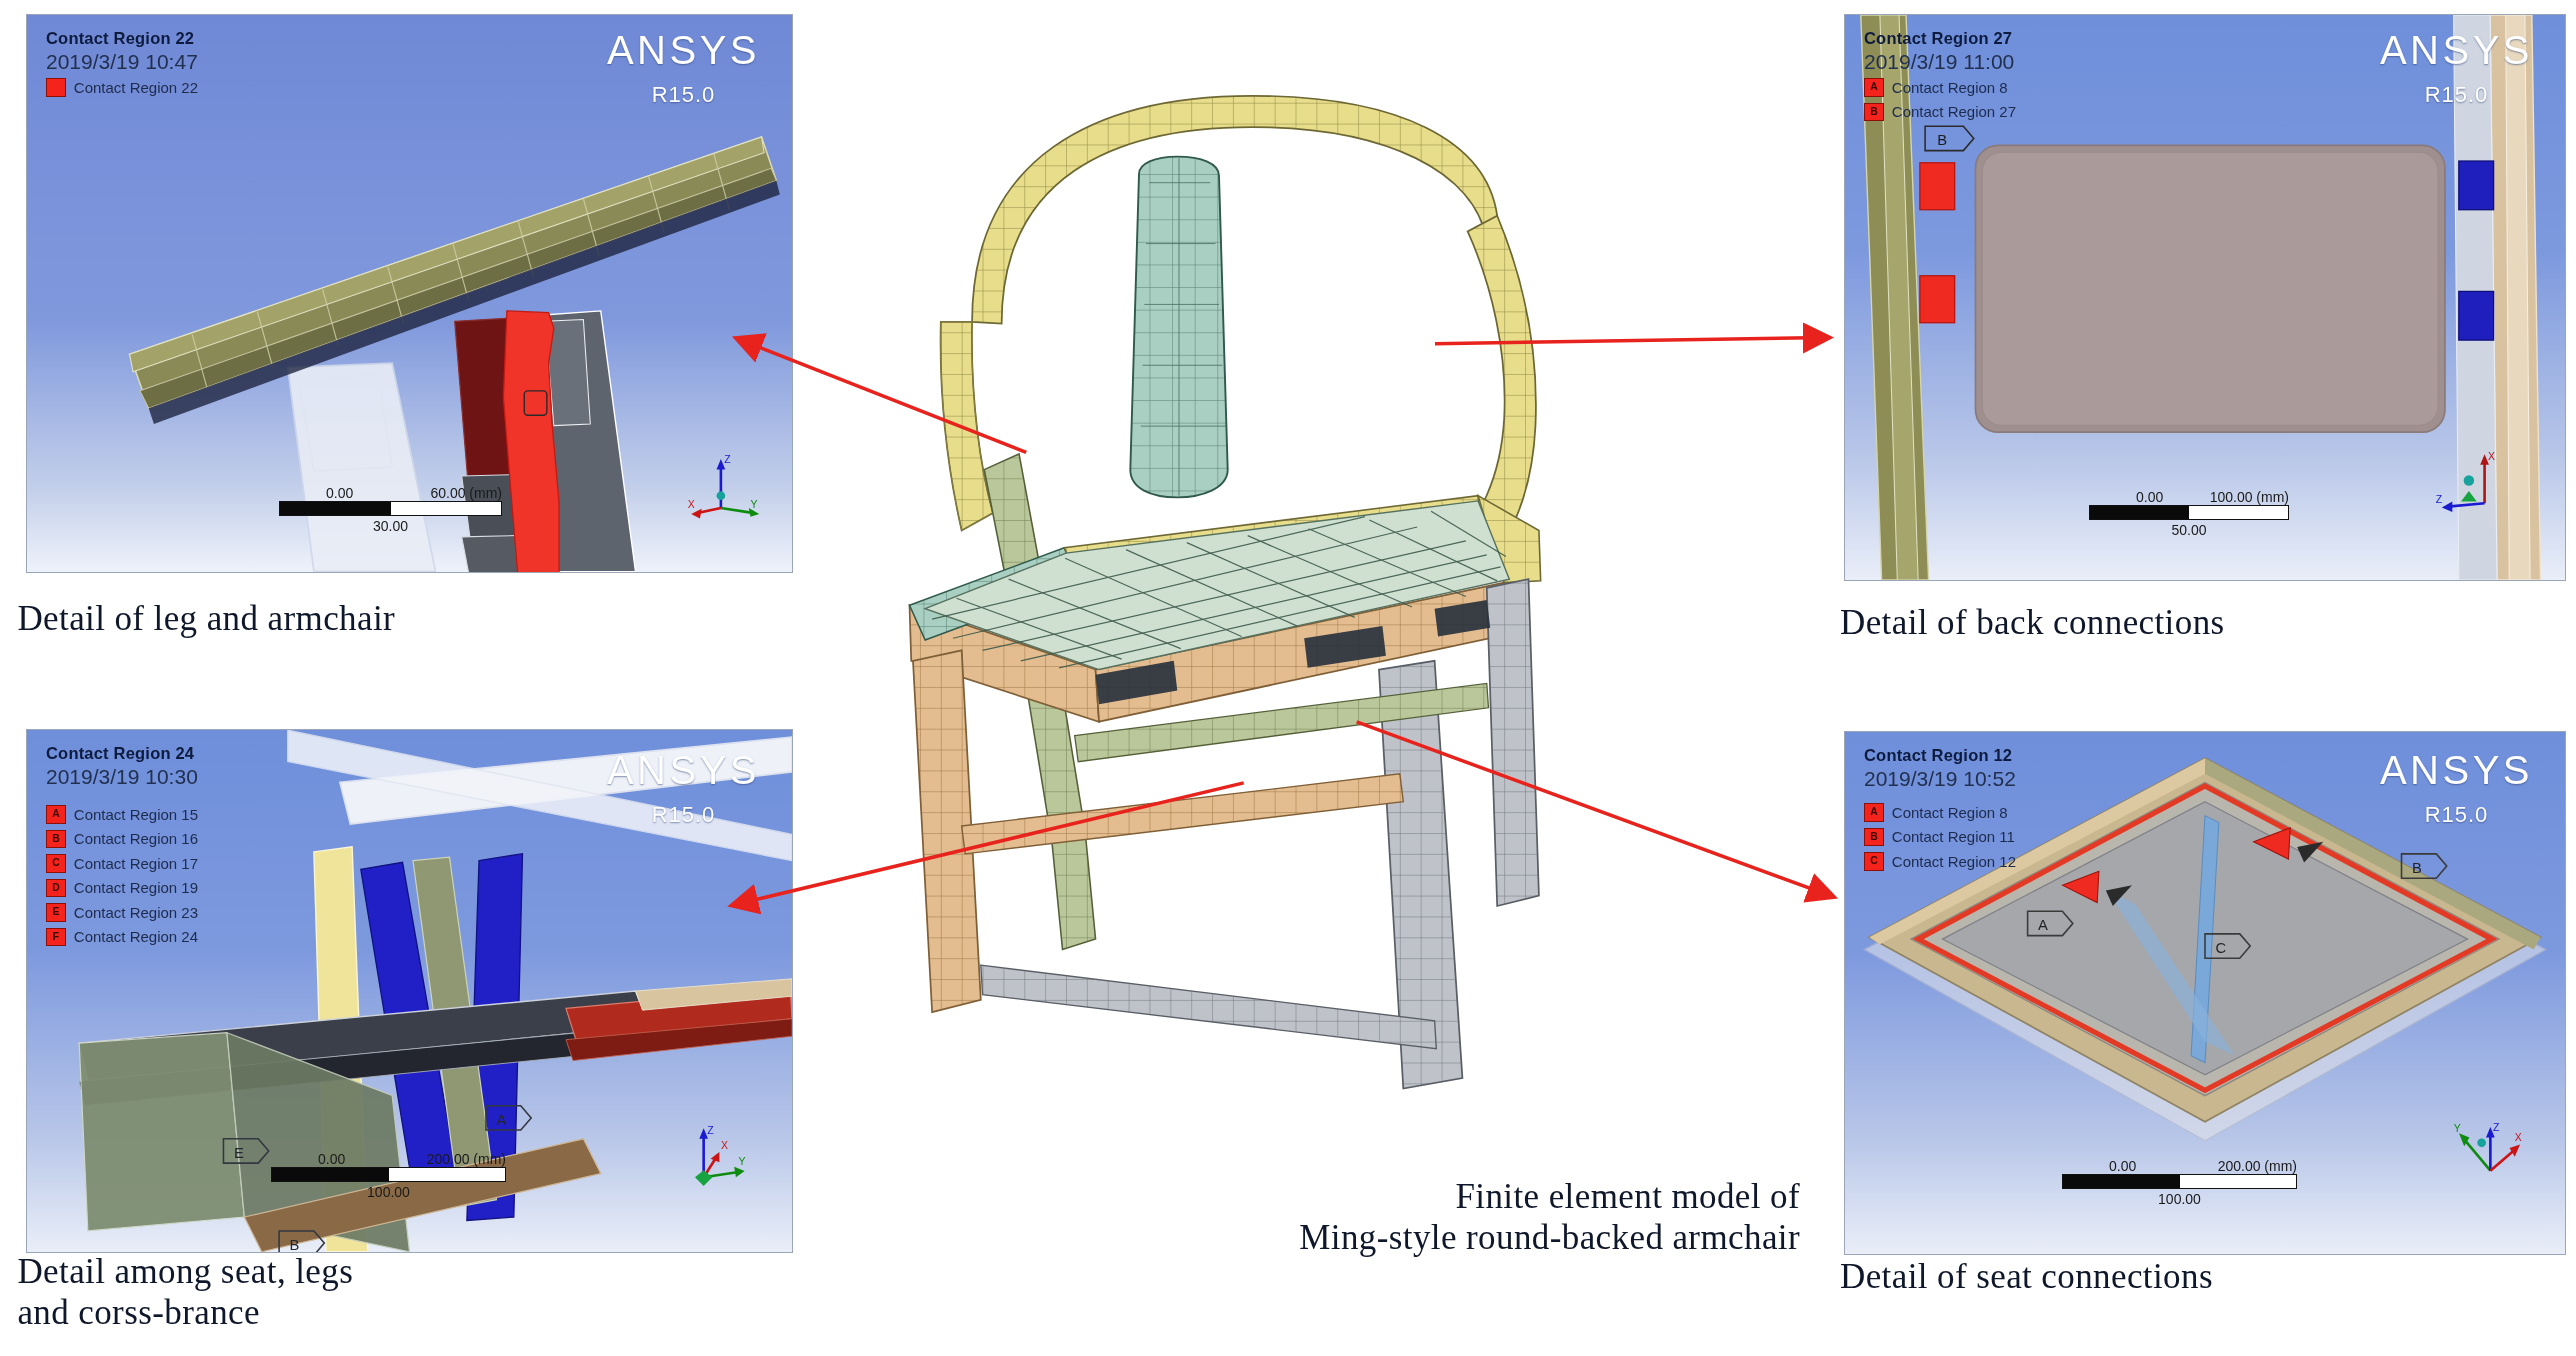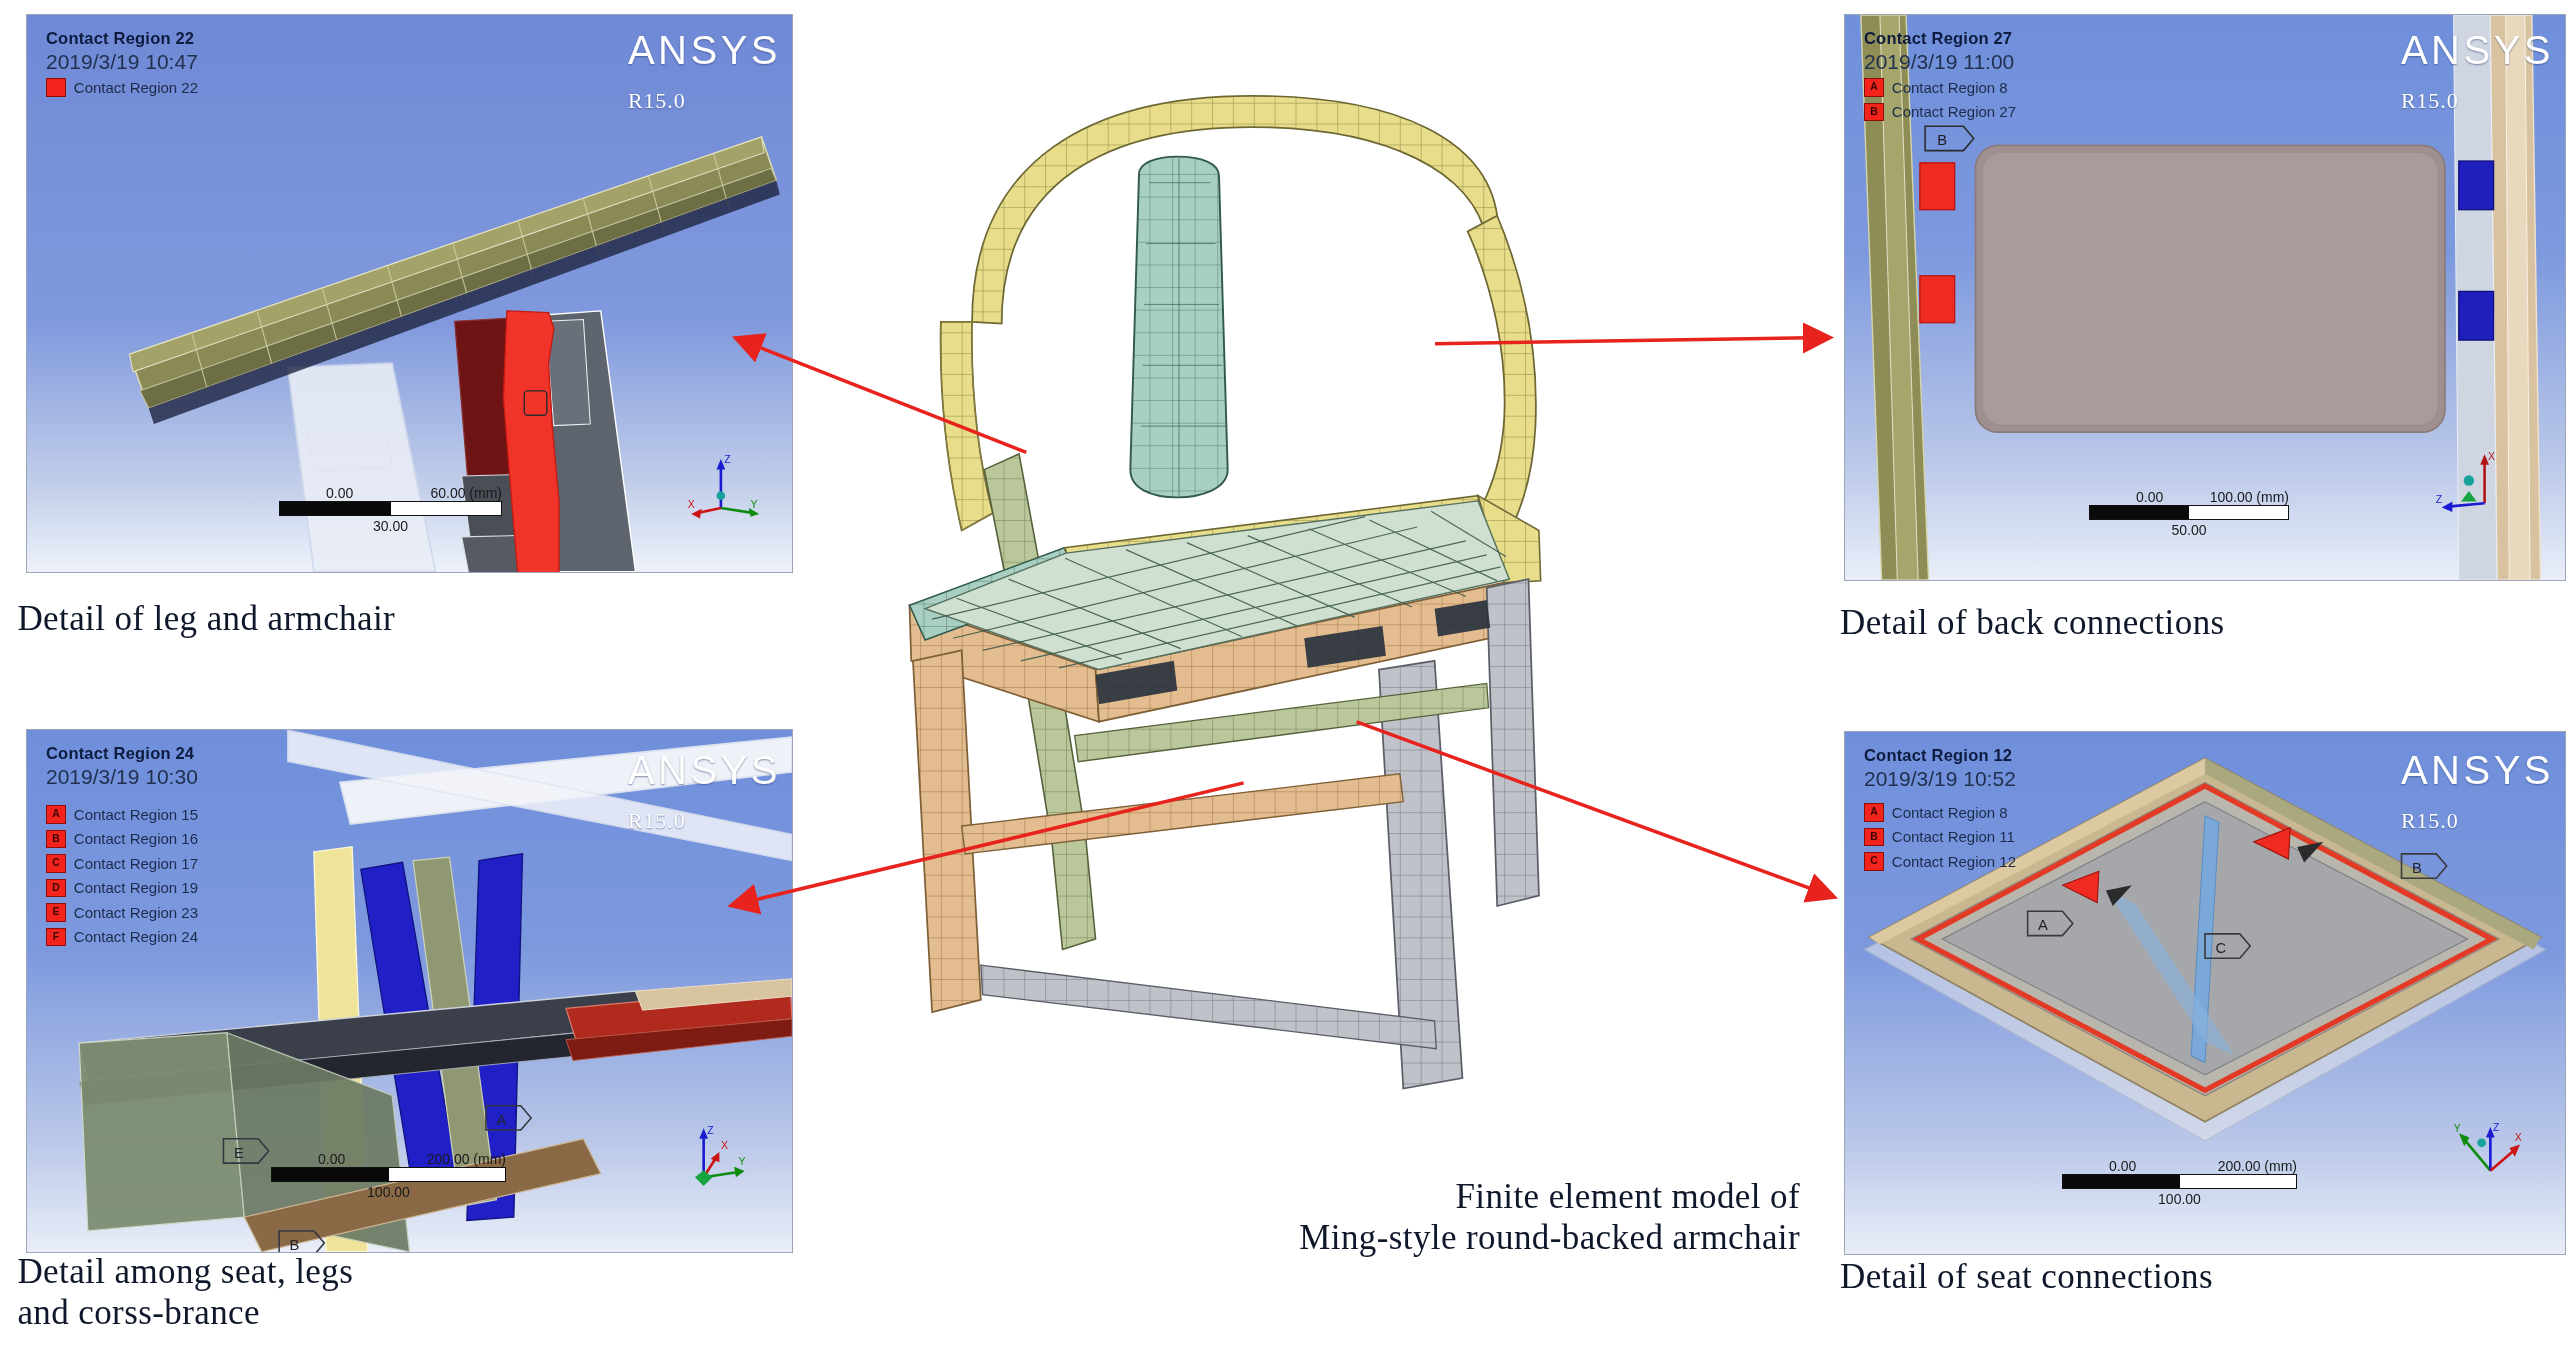"ANSYS" .ansys { right: 11px -> 32px; text-align: left -> center }
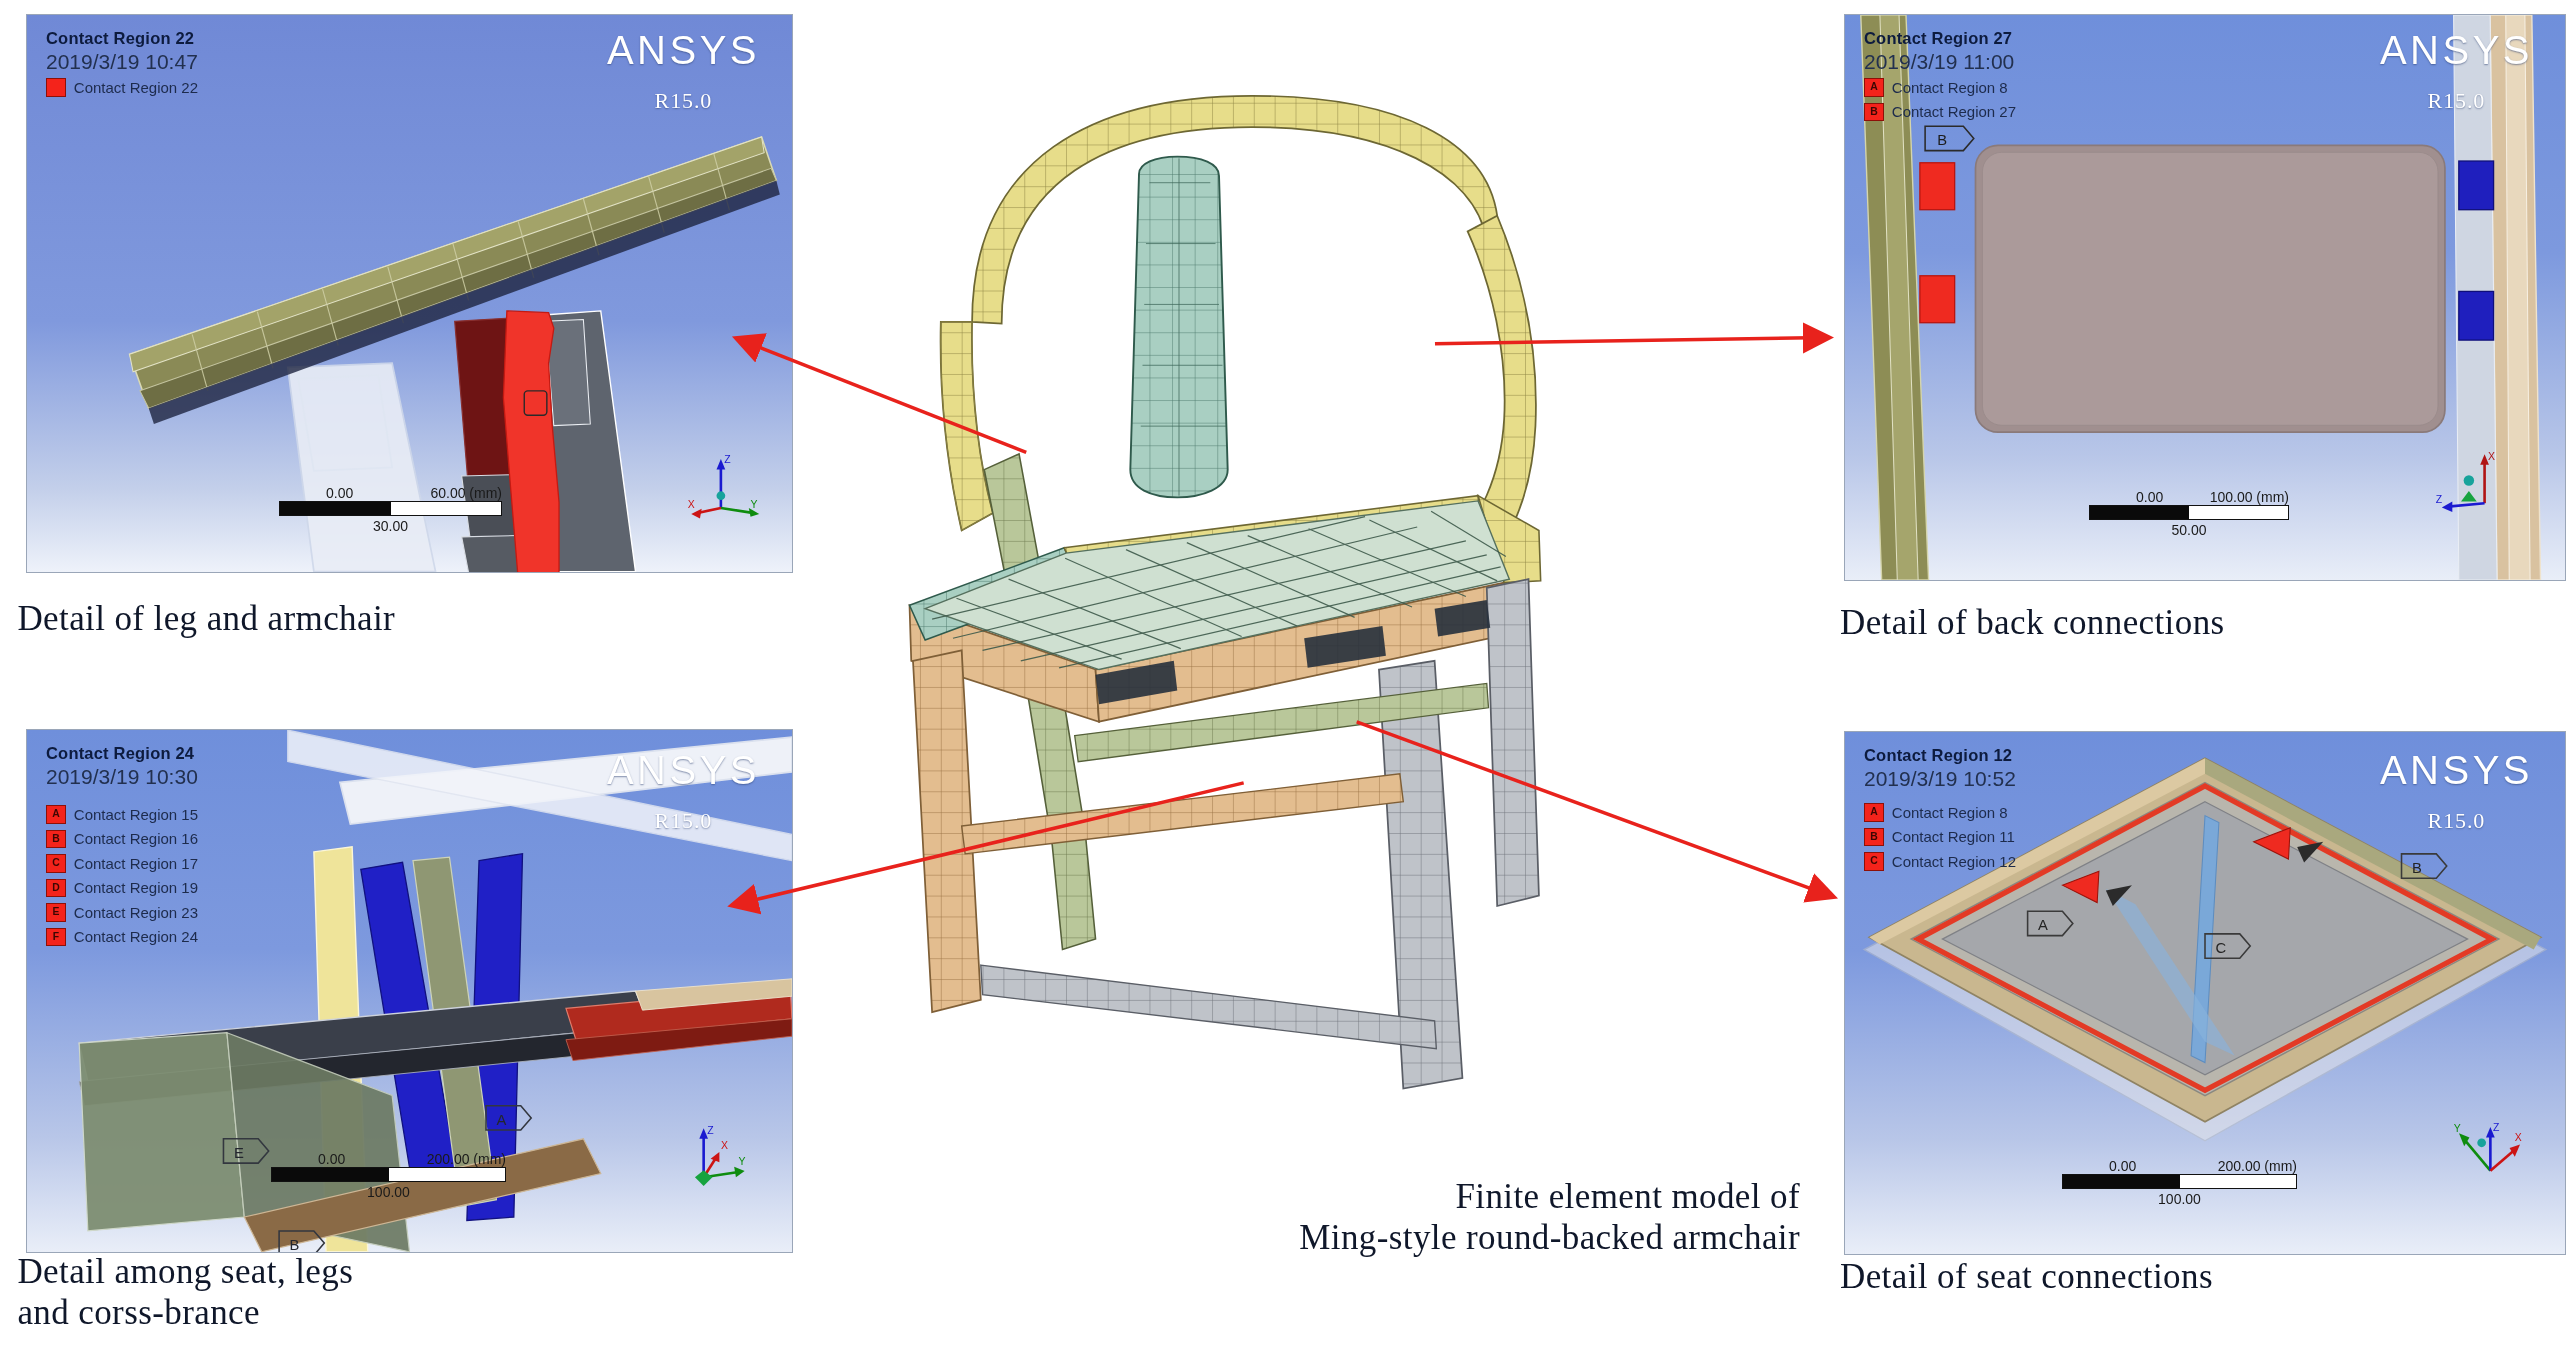"R15.0" .ansys .a2 { font-family: Liberation Serif, serif -> none; margin-top: 19px -> 13px }
